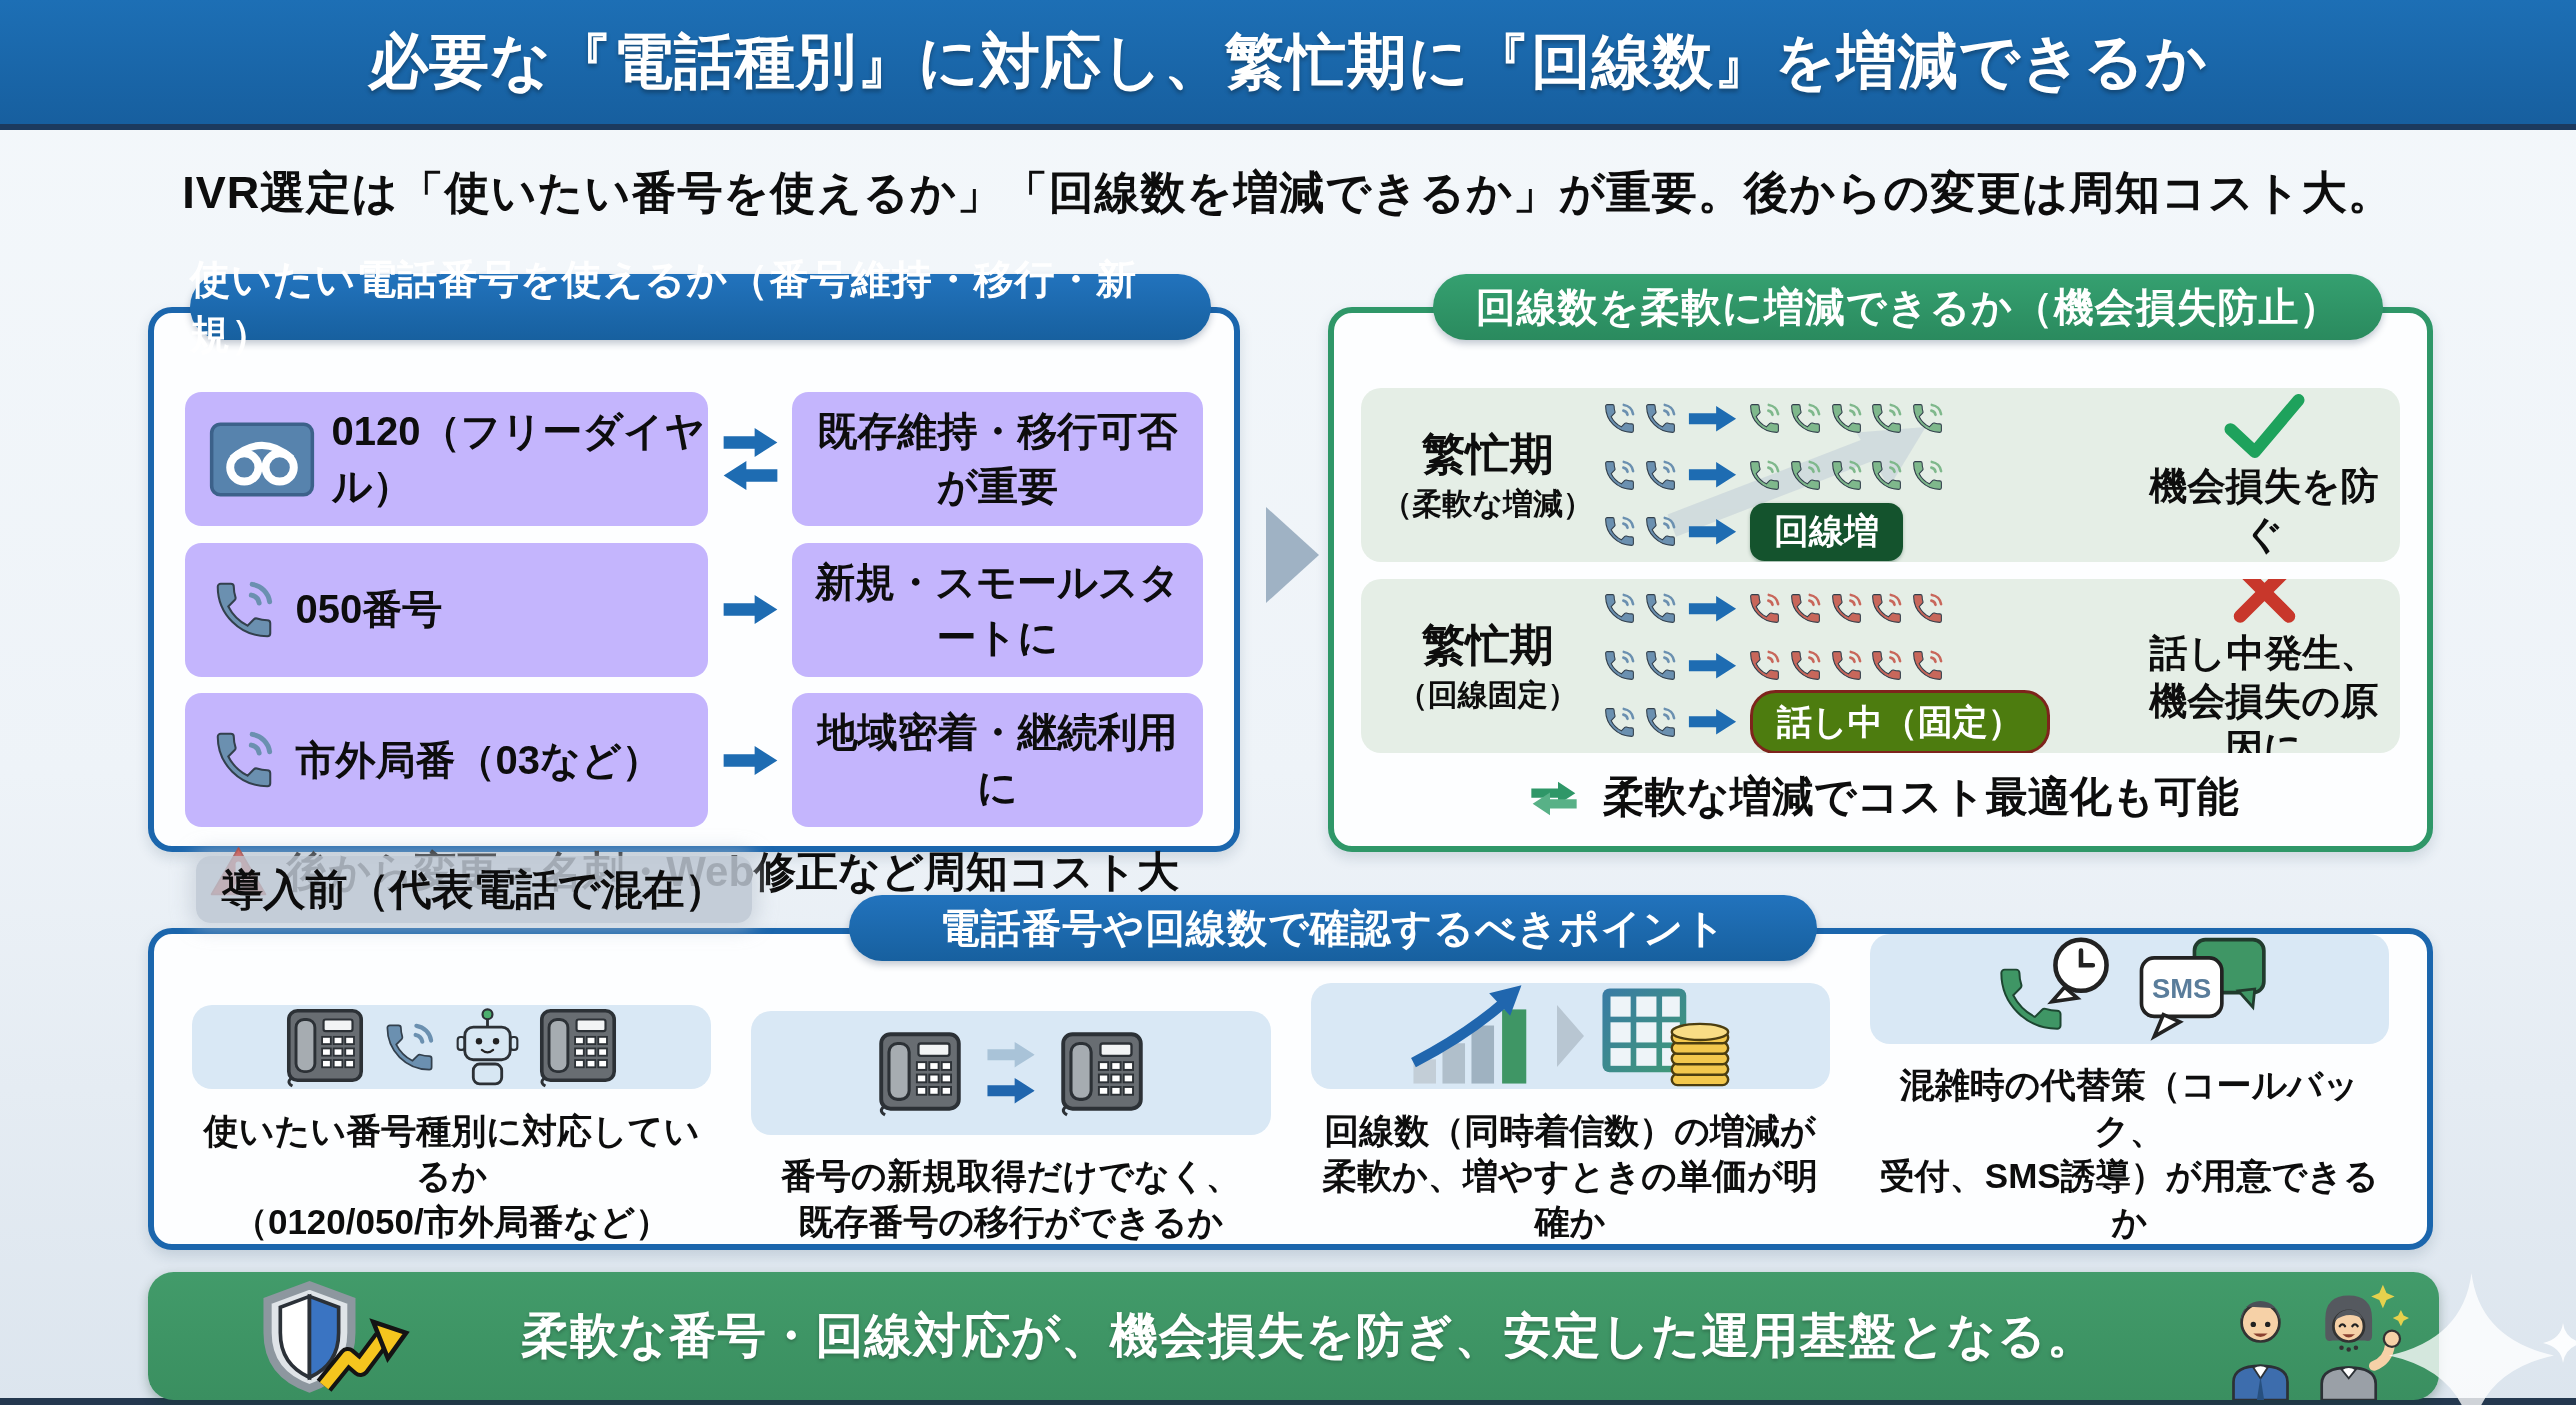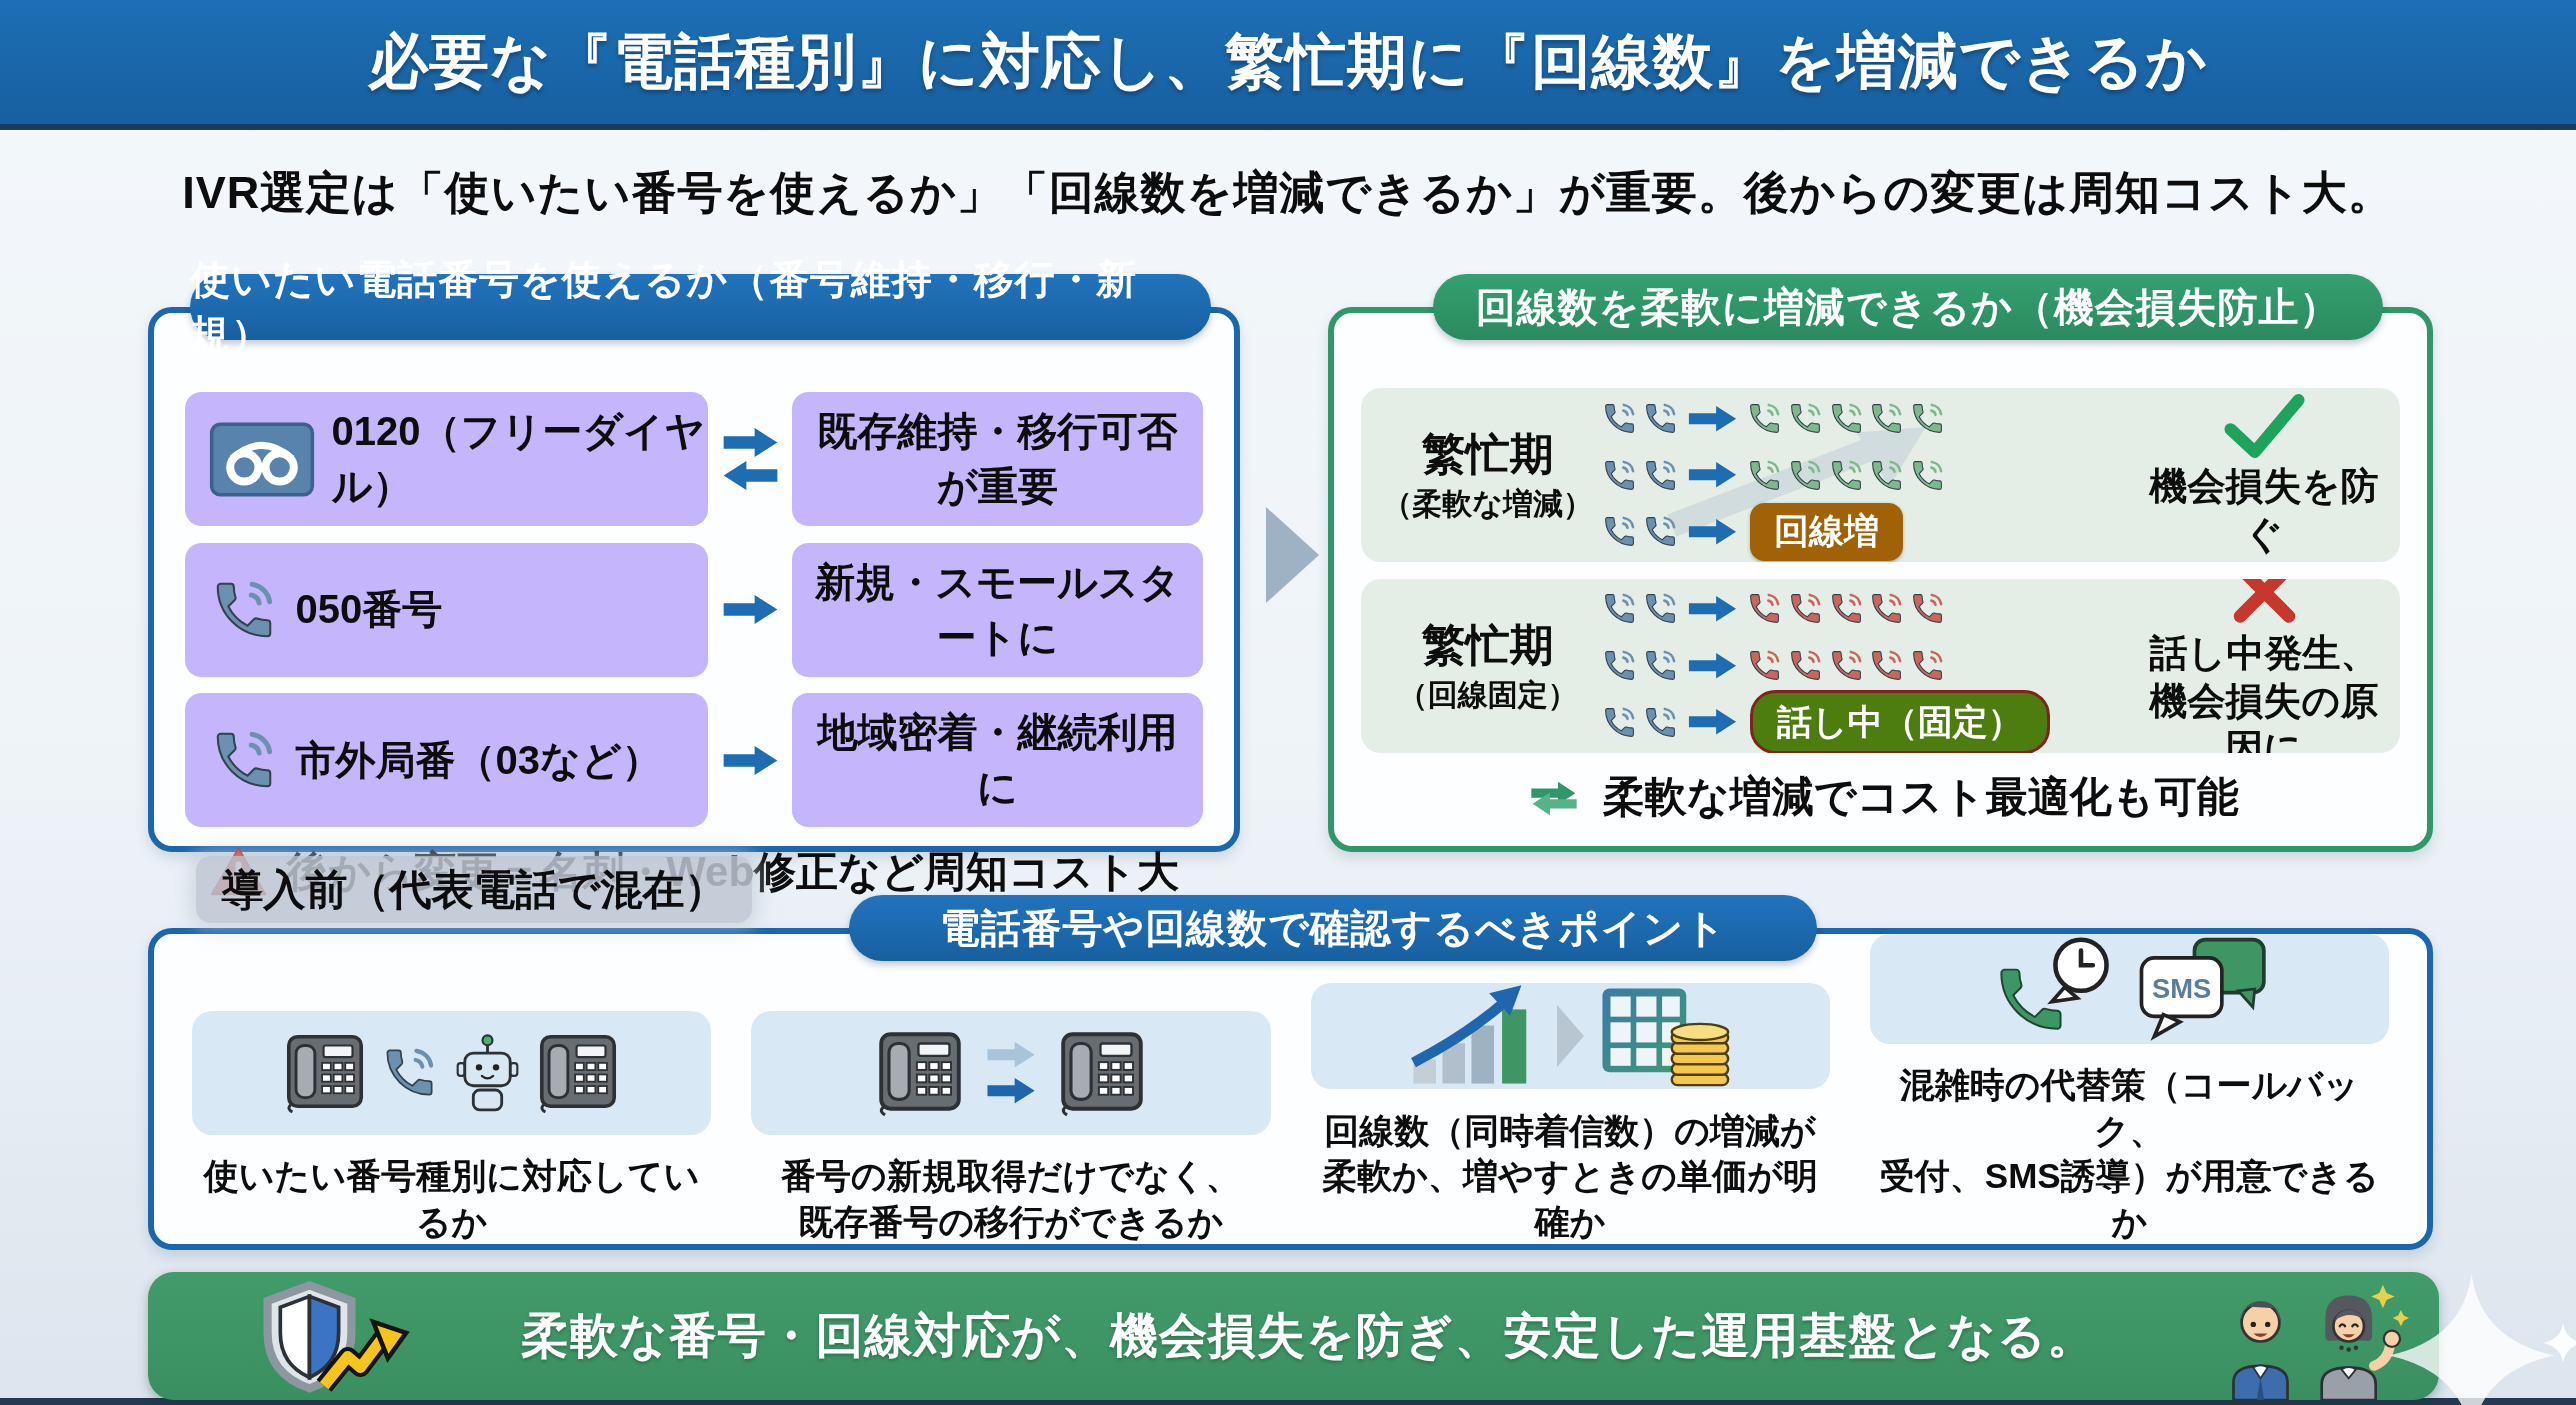"回線増" .badge.inc { background: #a16207 -> #14532d }
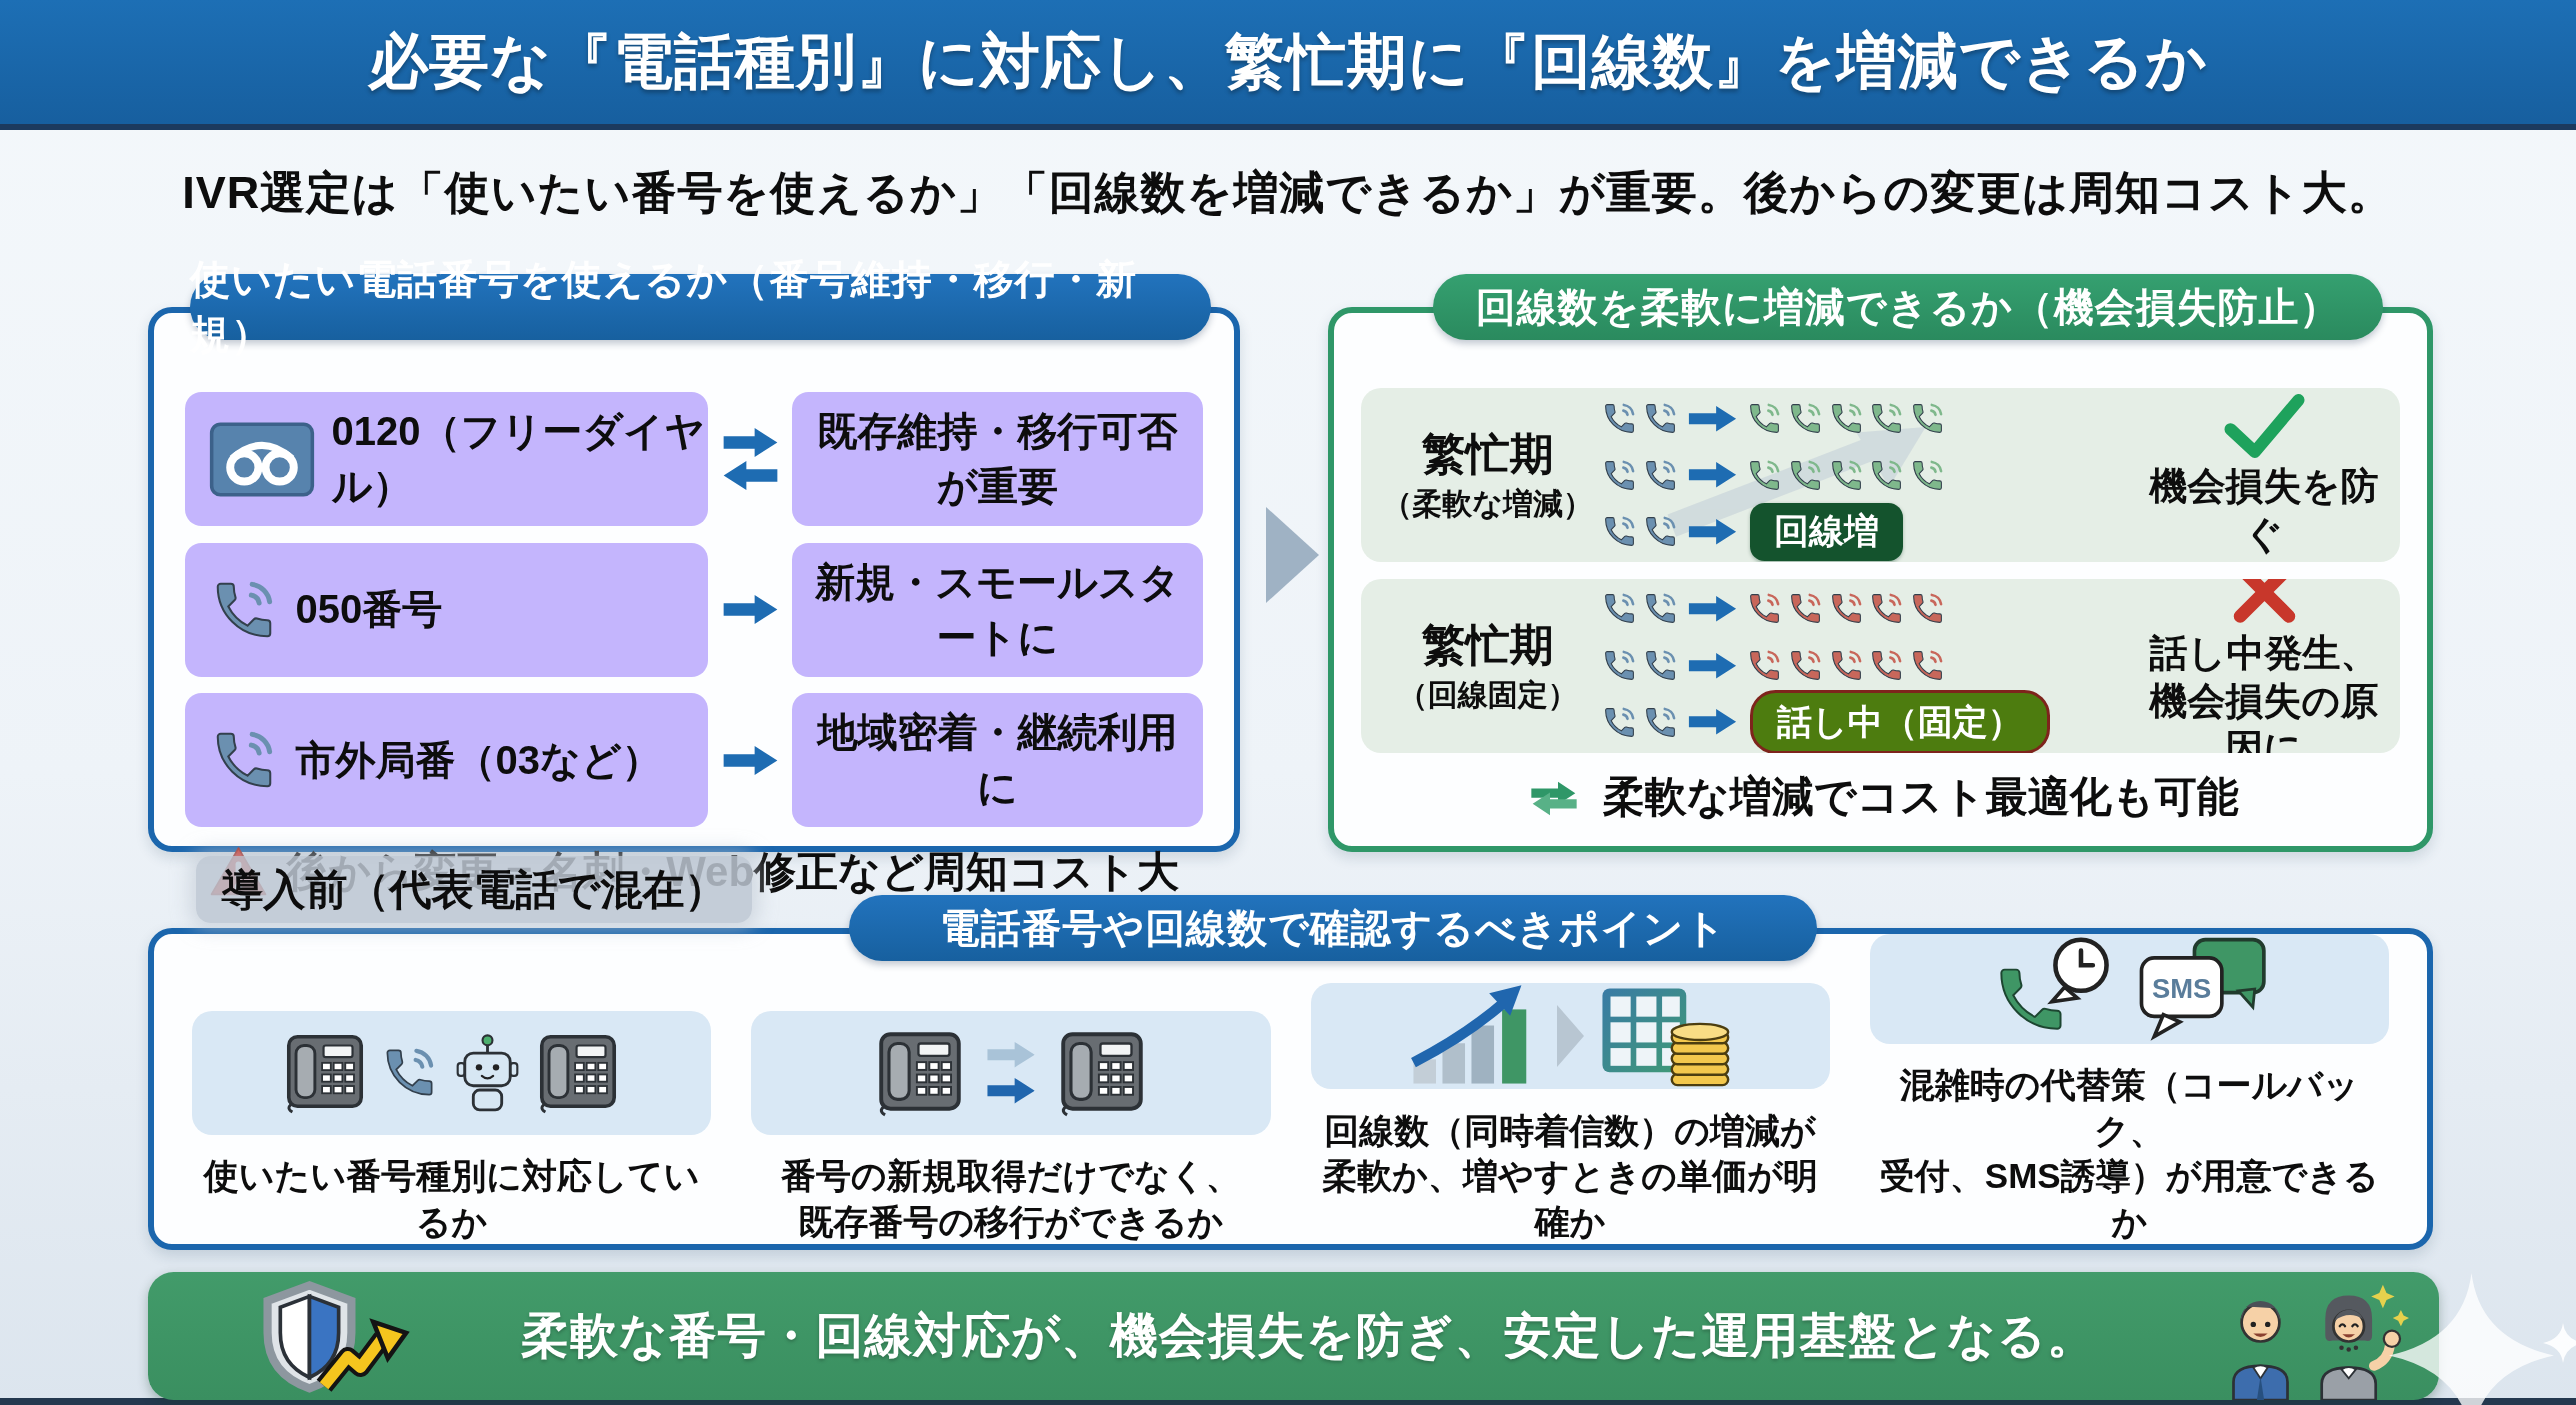"（0120/050/市外局番など）" span { html: none -> <span>（0120/050/市外局番など）</span> }
